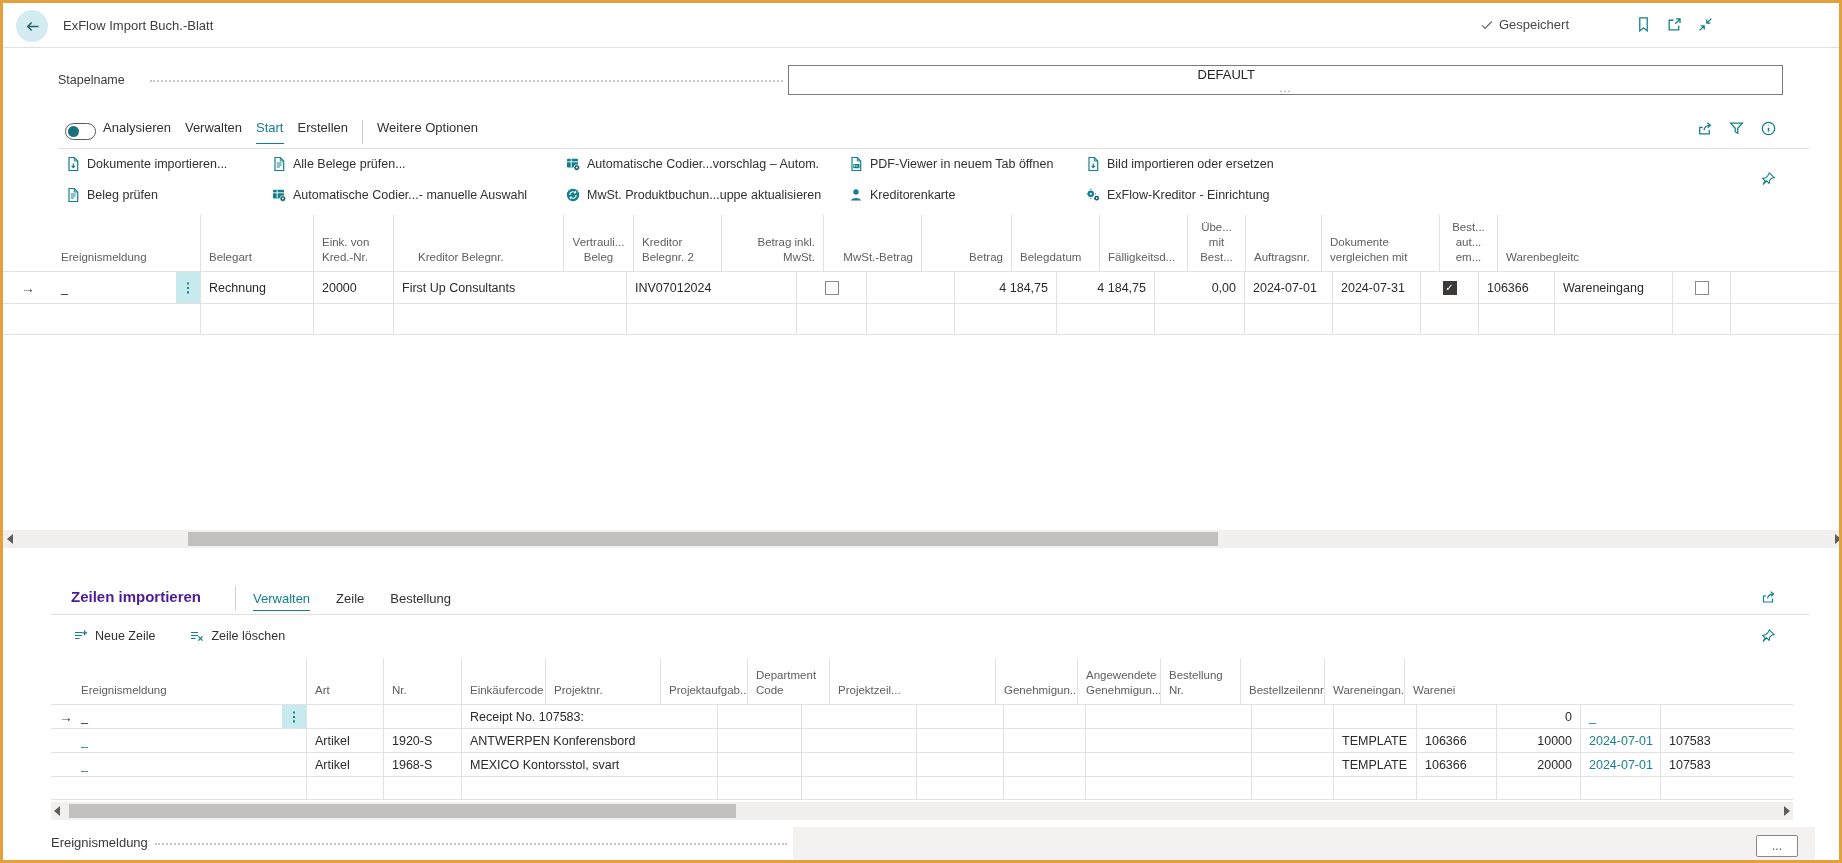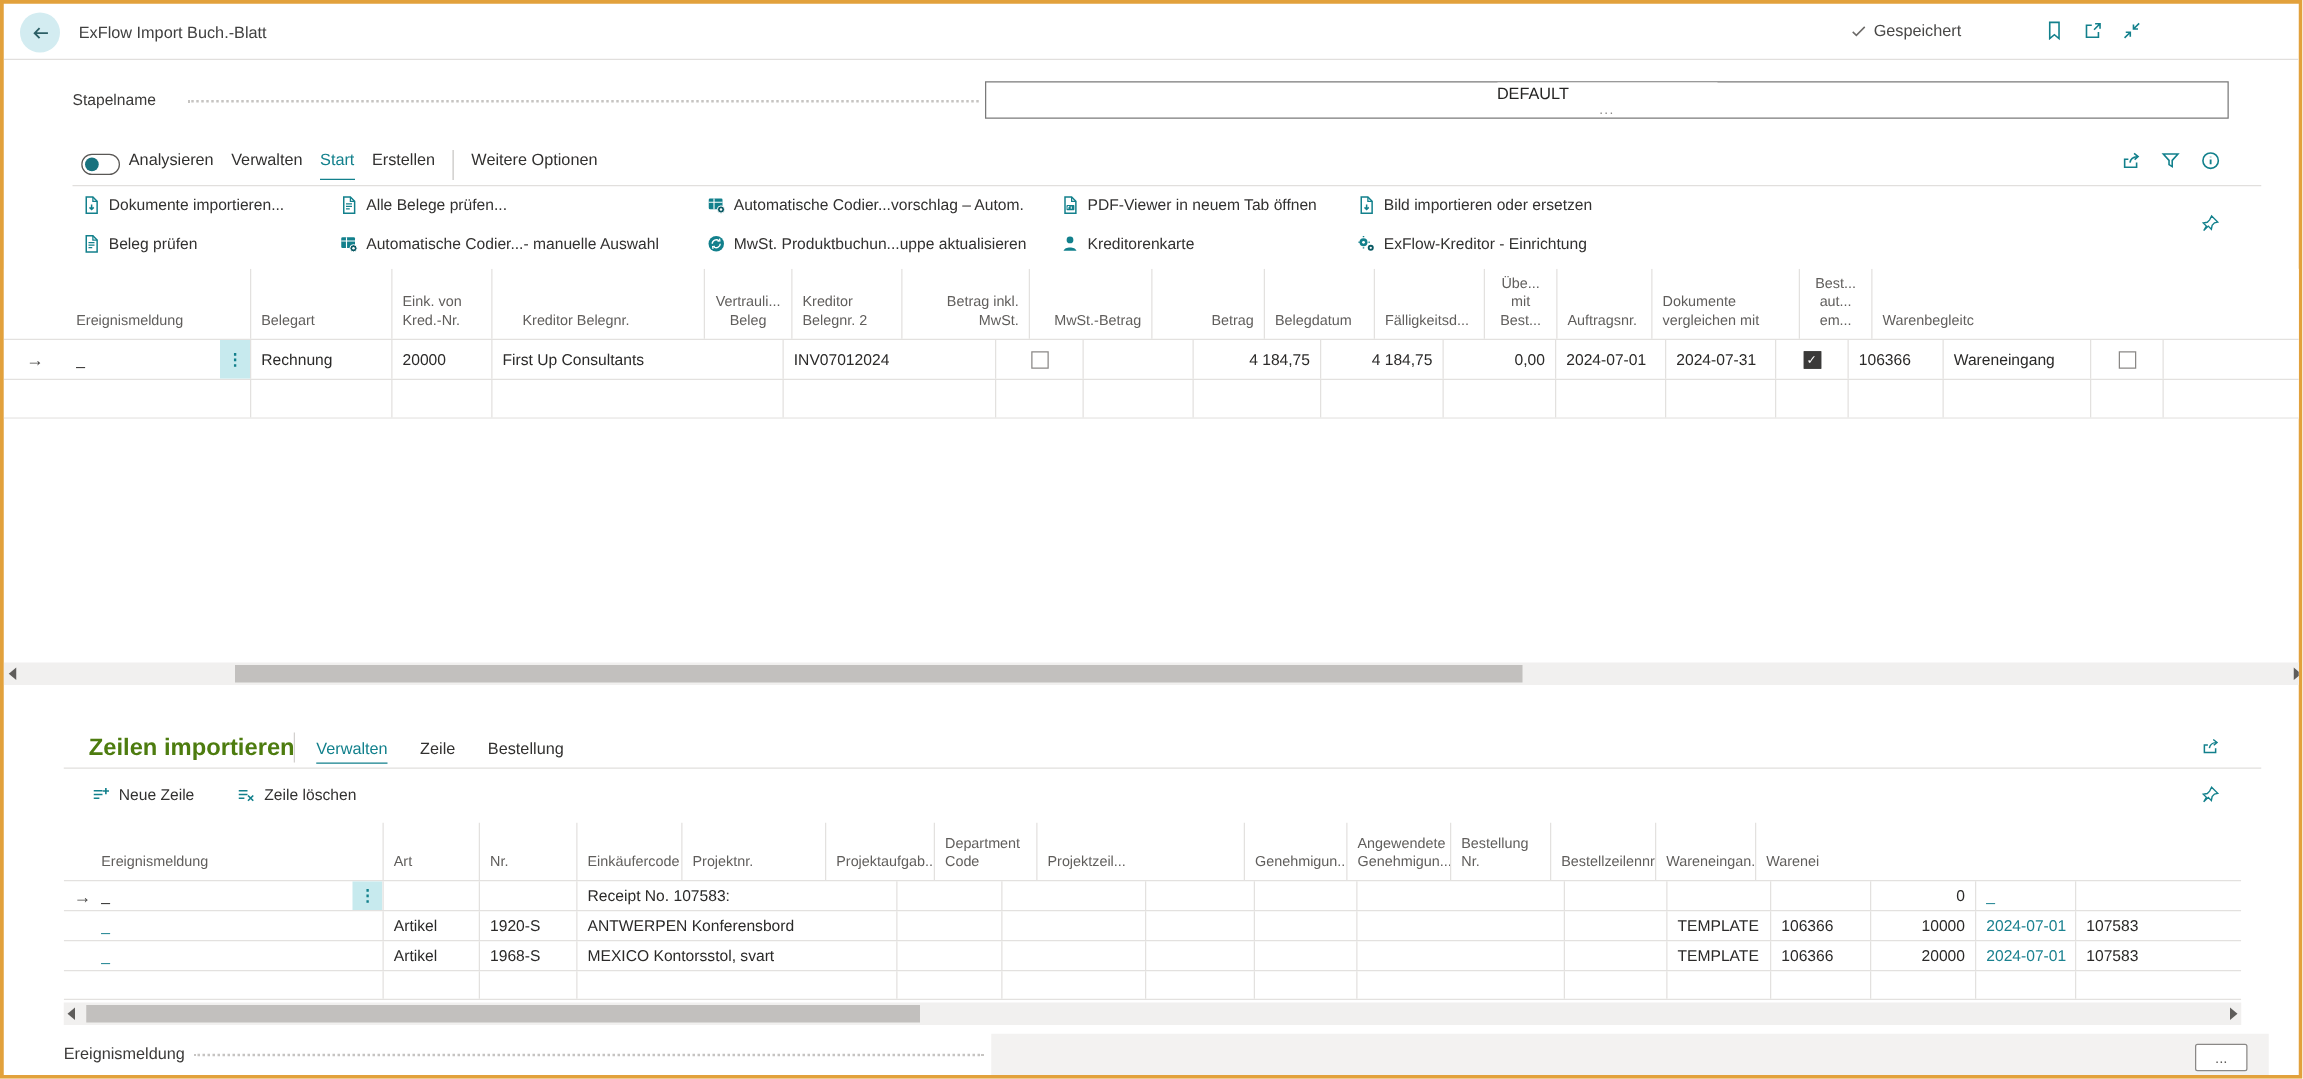"Zeilen importieren" .part-title { color: #4d7c0f -> #4c1d95; font-size: 19px -> 15px }
